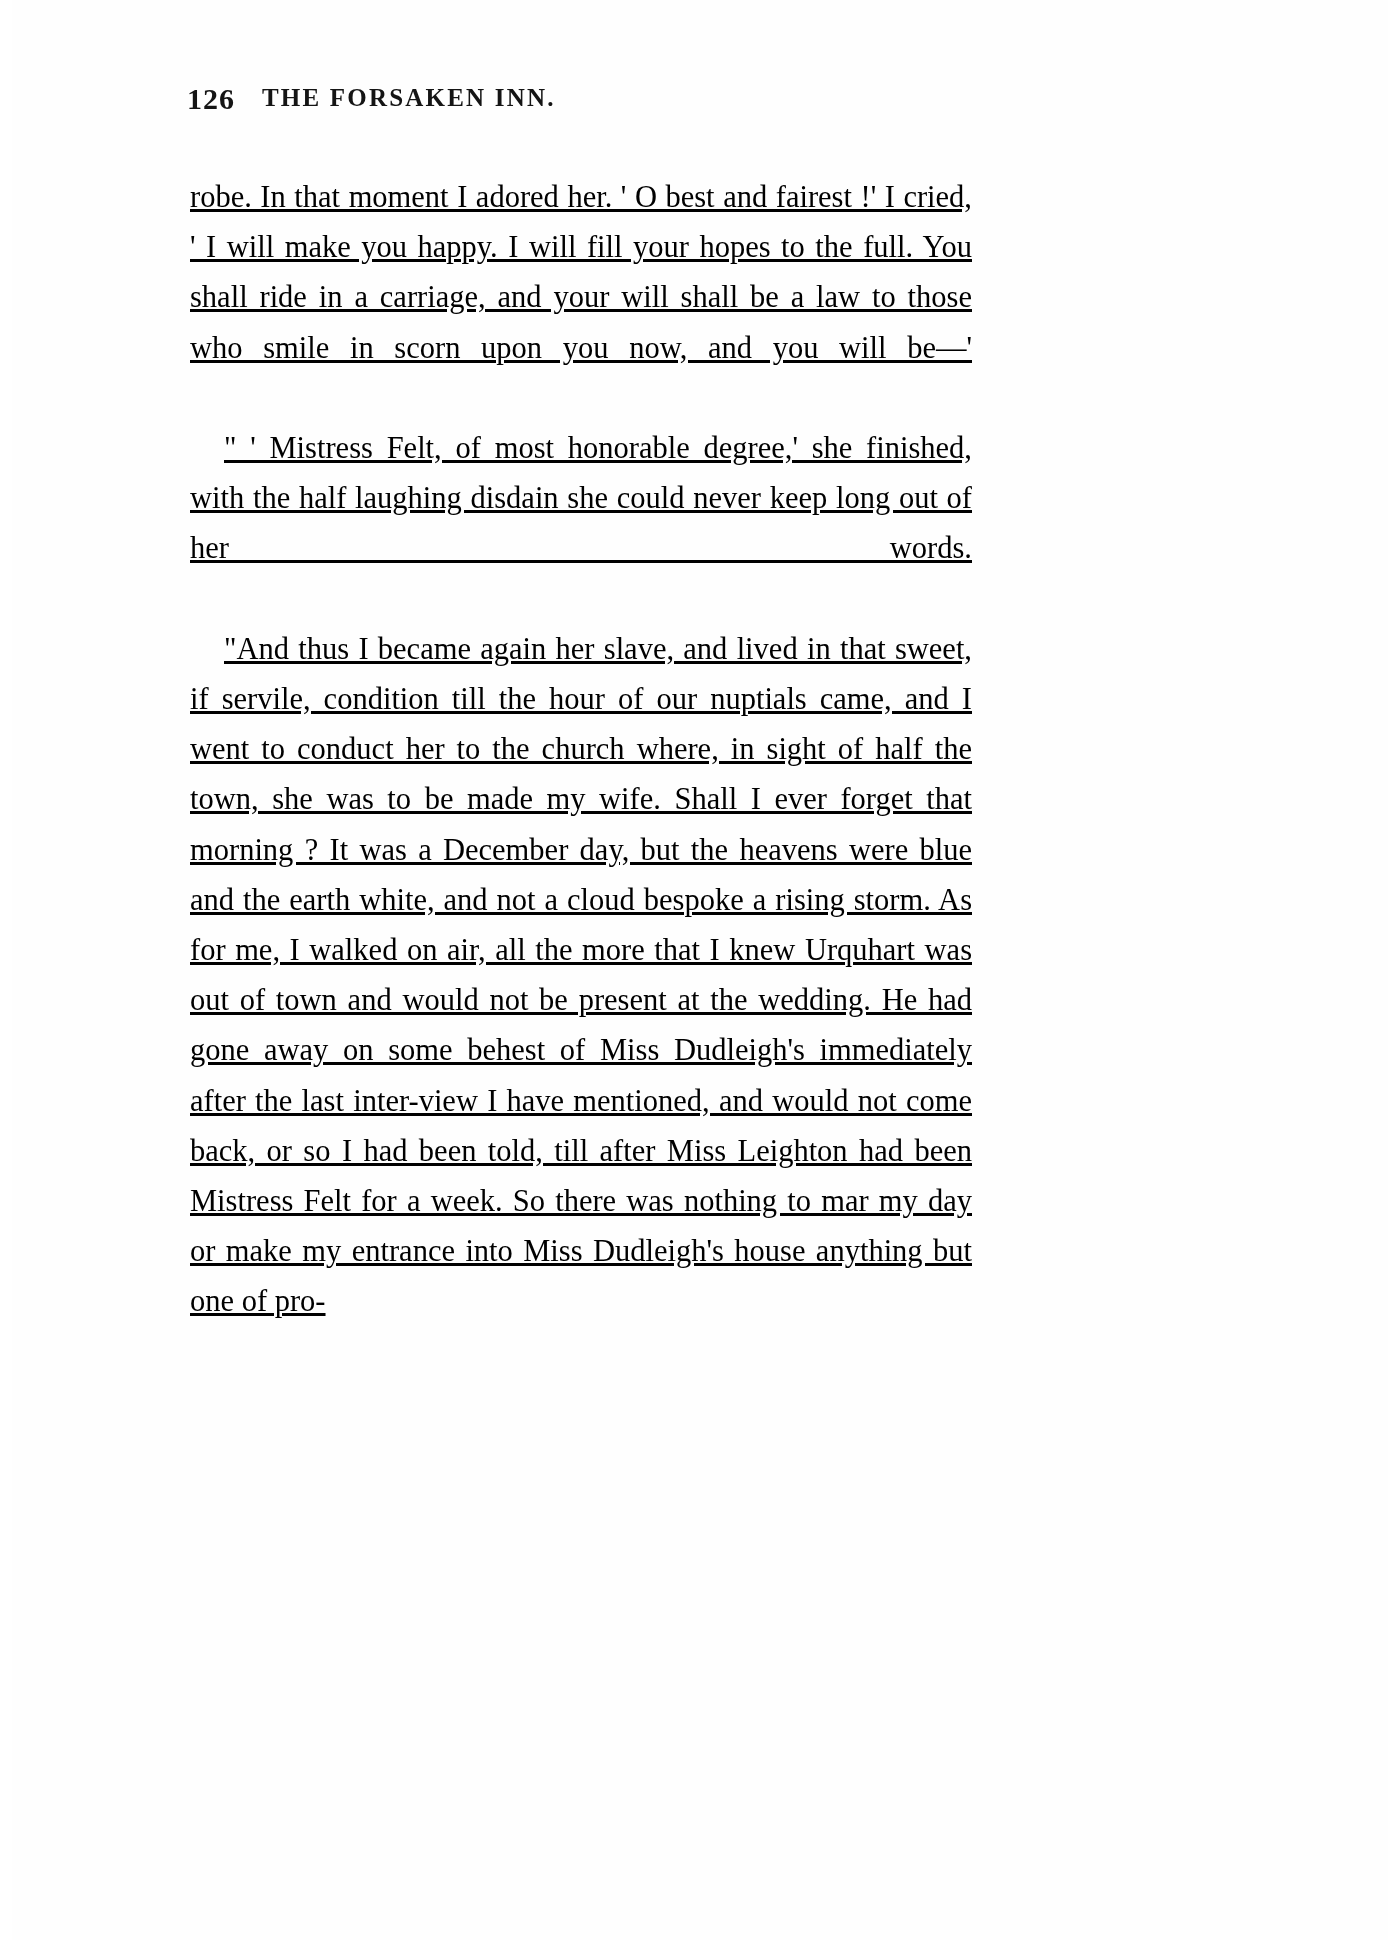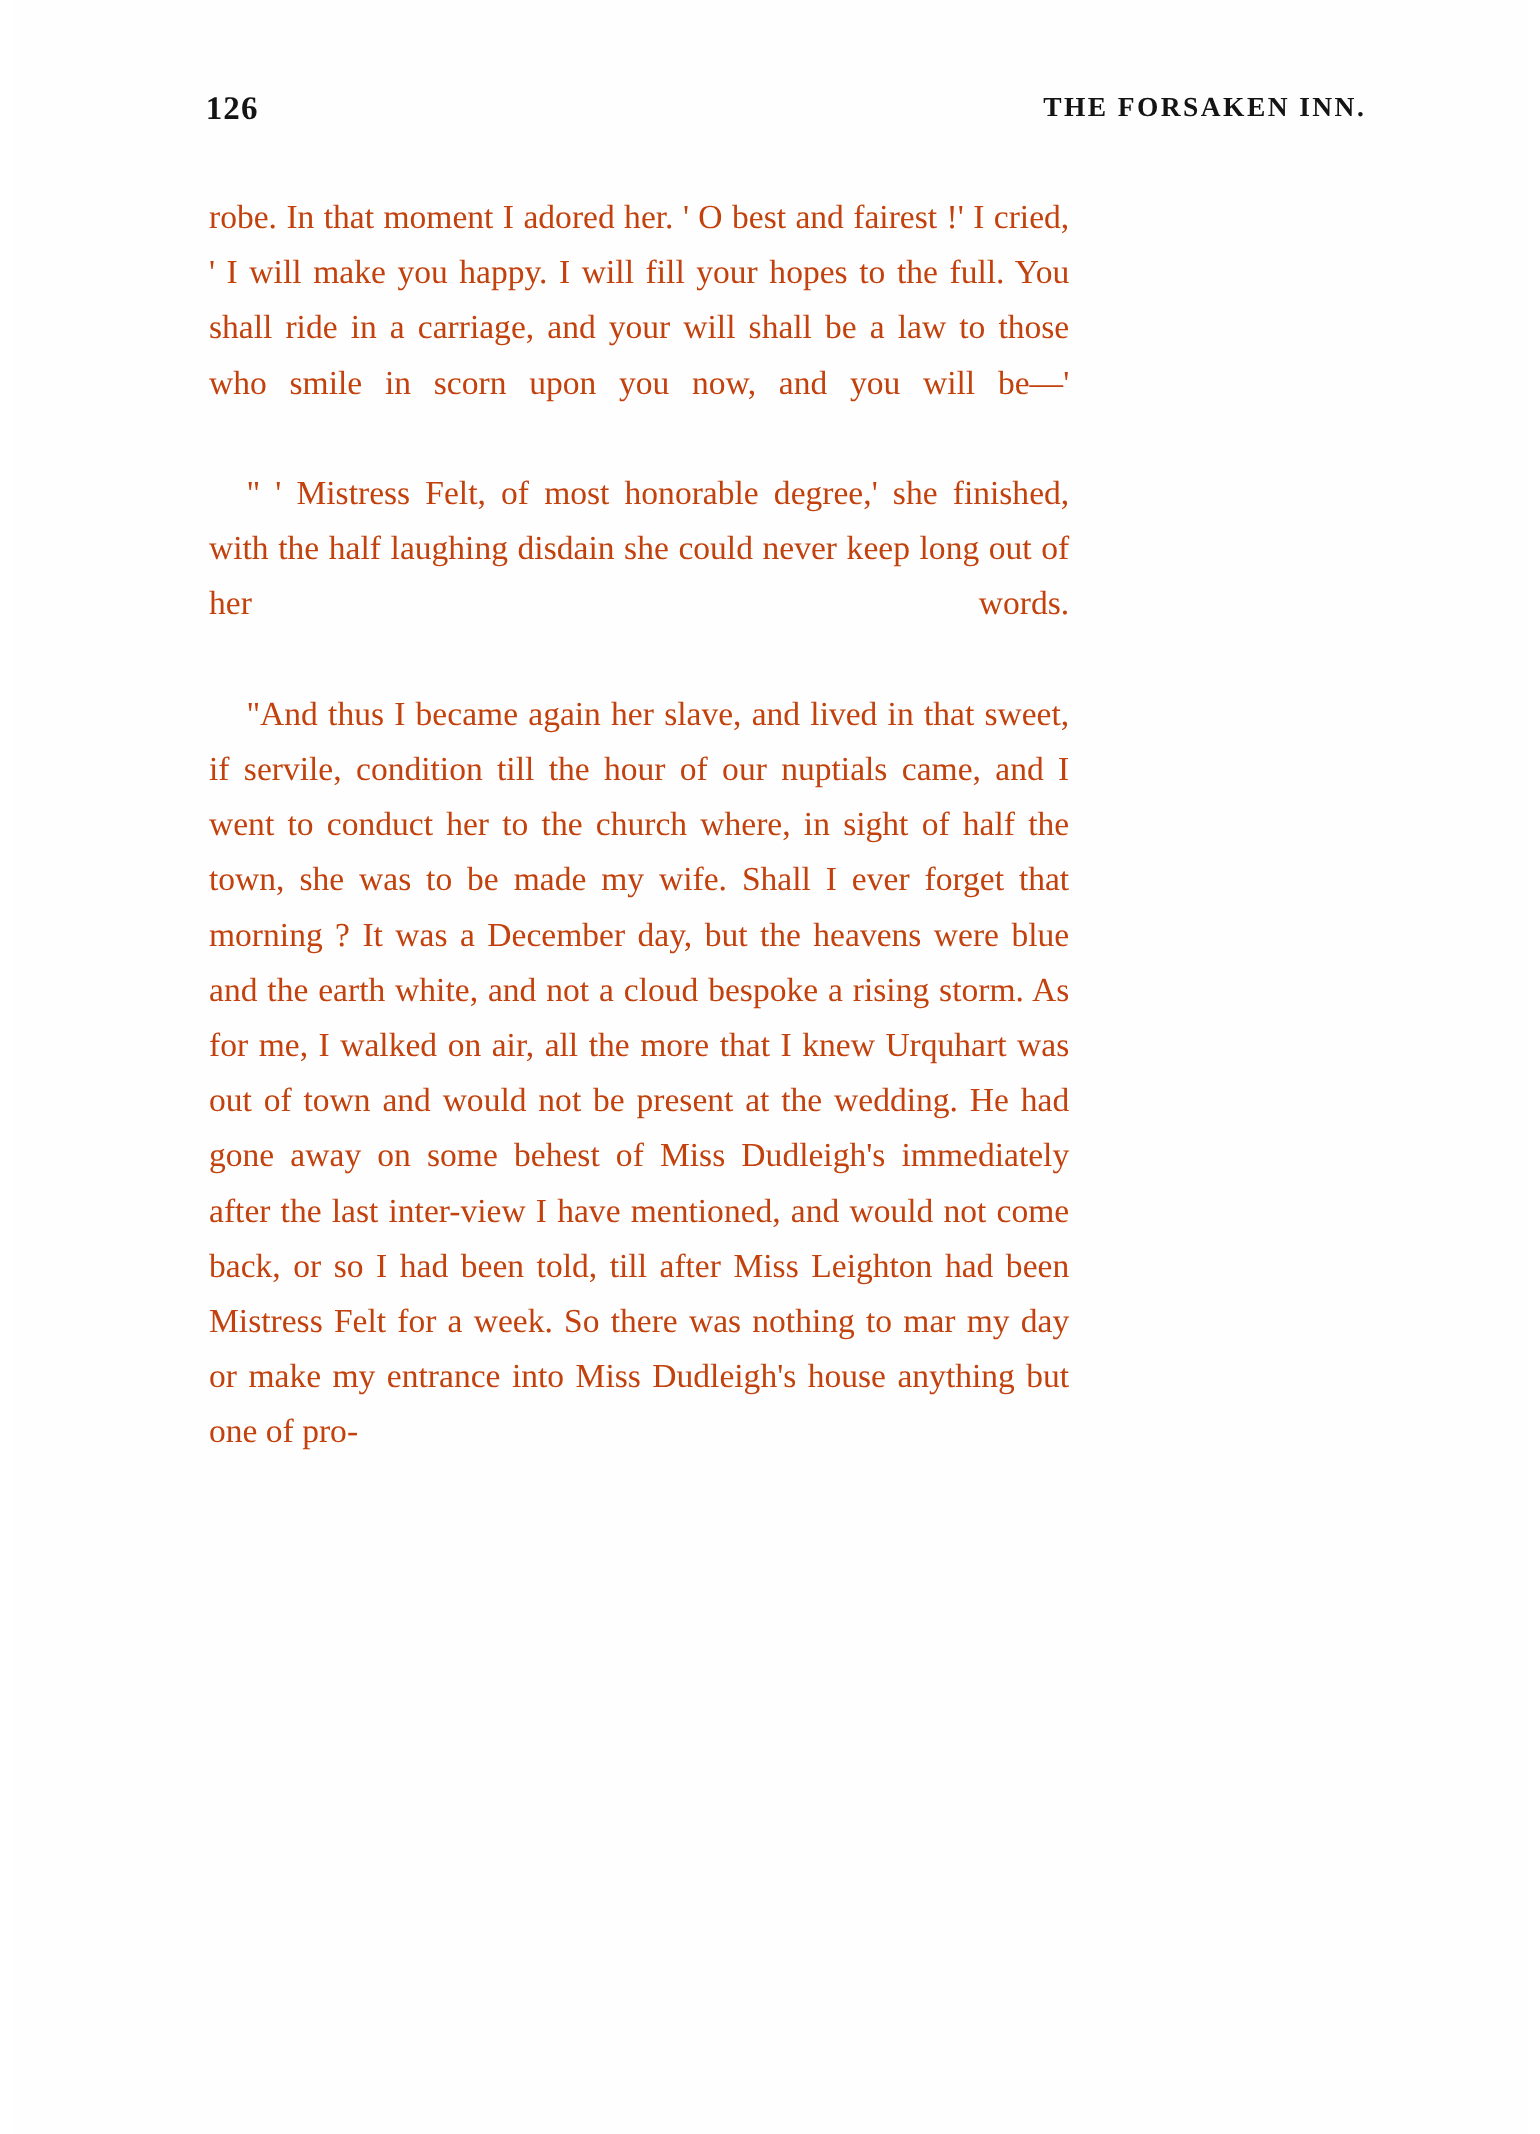"THE FORSAKEN INN." .running-head { text-align: right -> left }
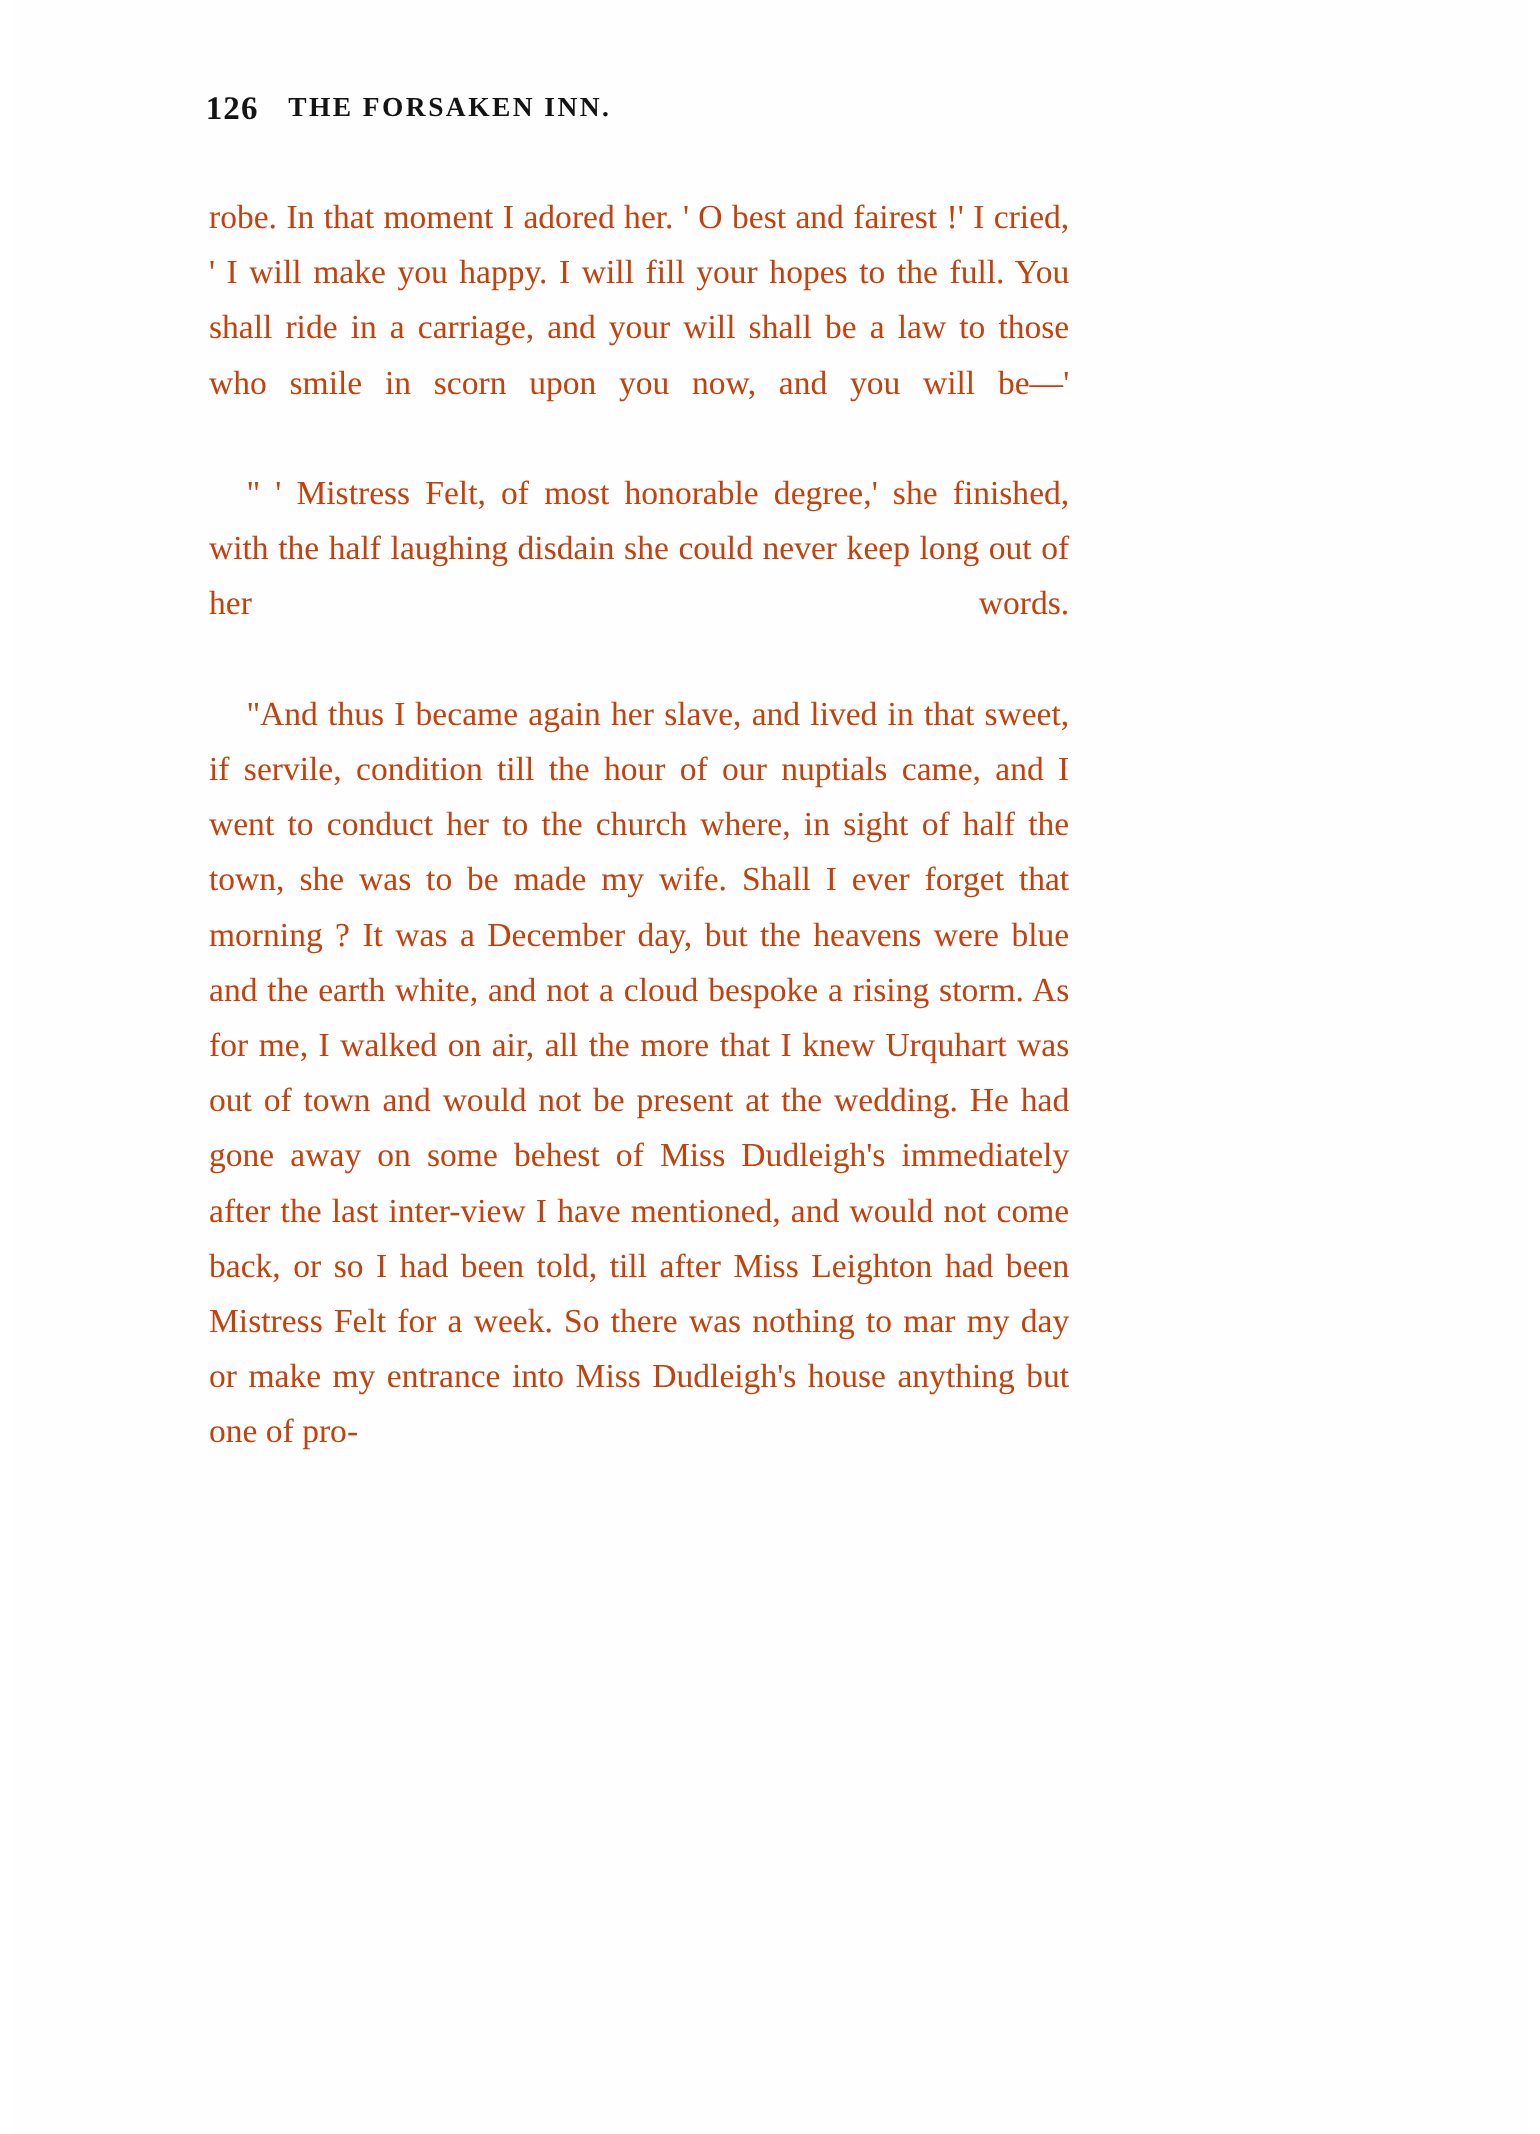"robe. In that moment I" .body-text { color: #c2410c -> #000000; text-decoration: none -> underline }
